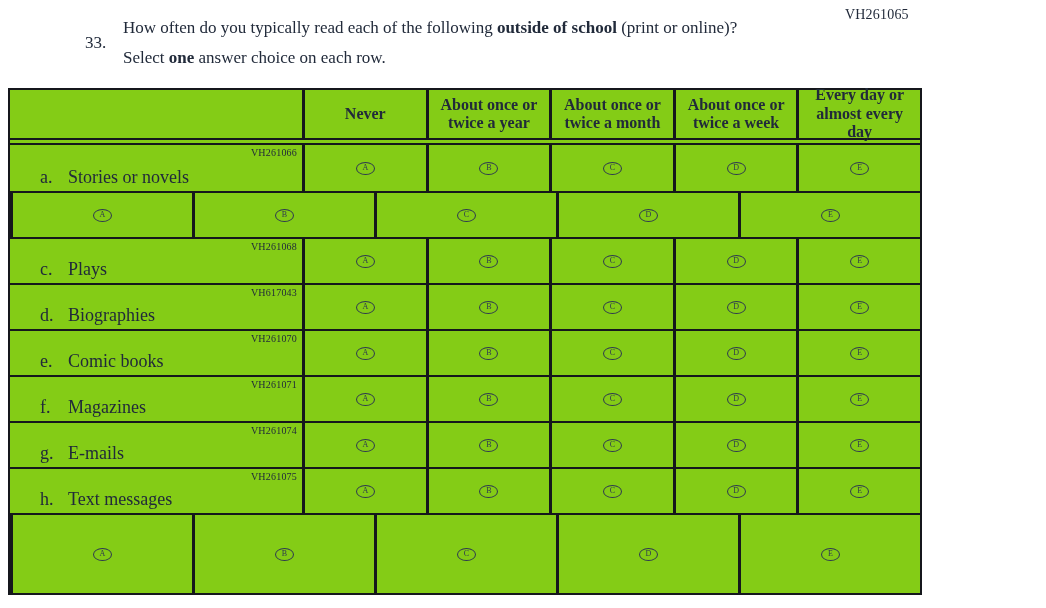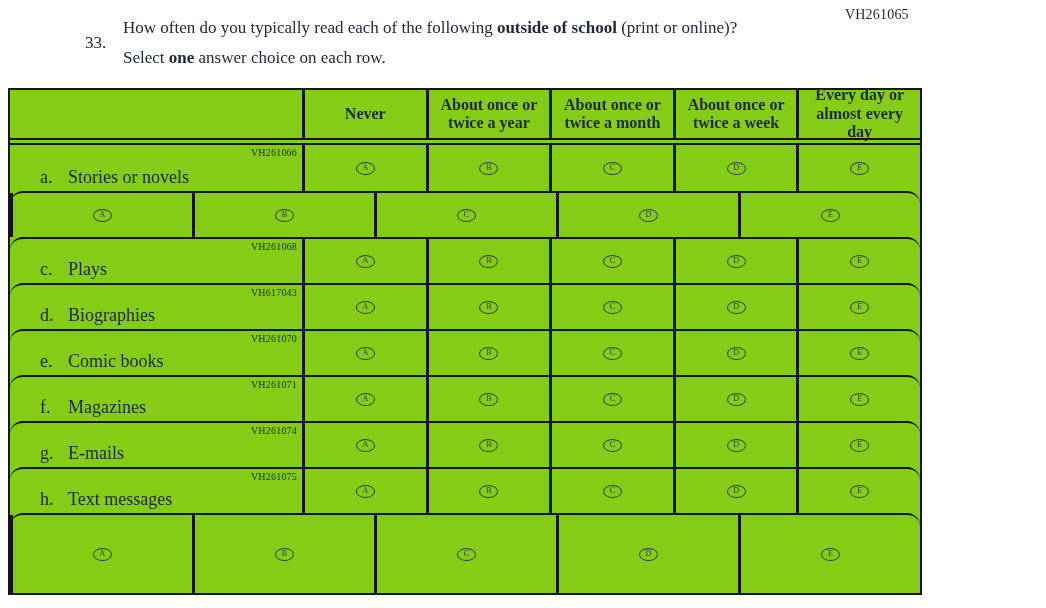"VH261066" .trow { border-radius: 13px -> none }
